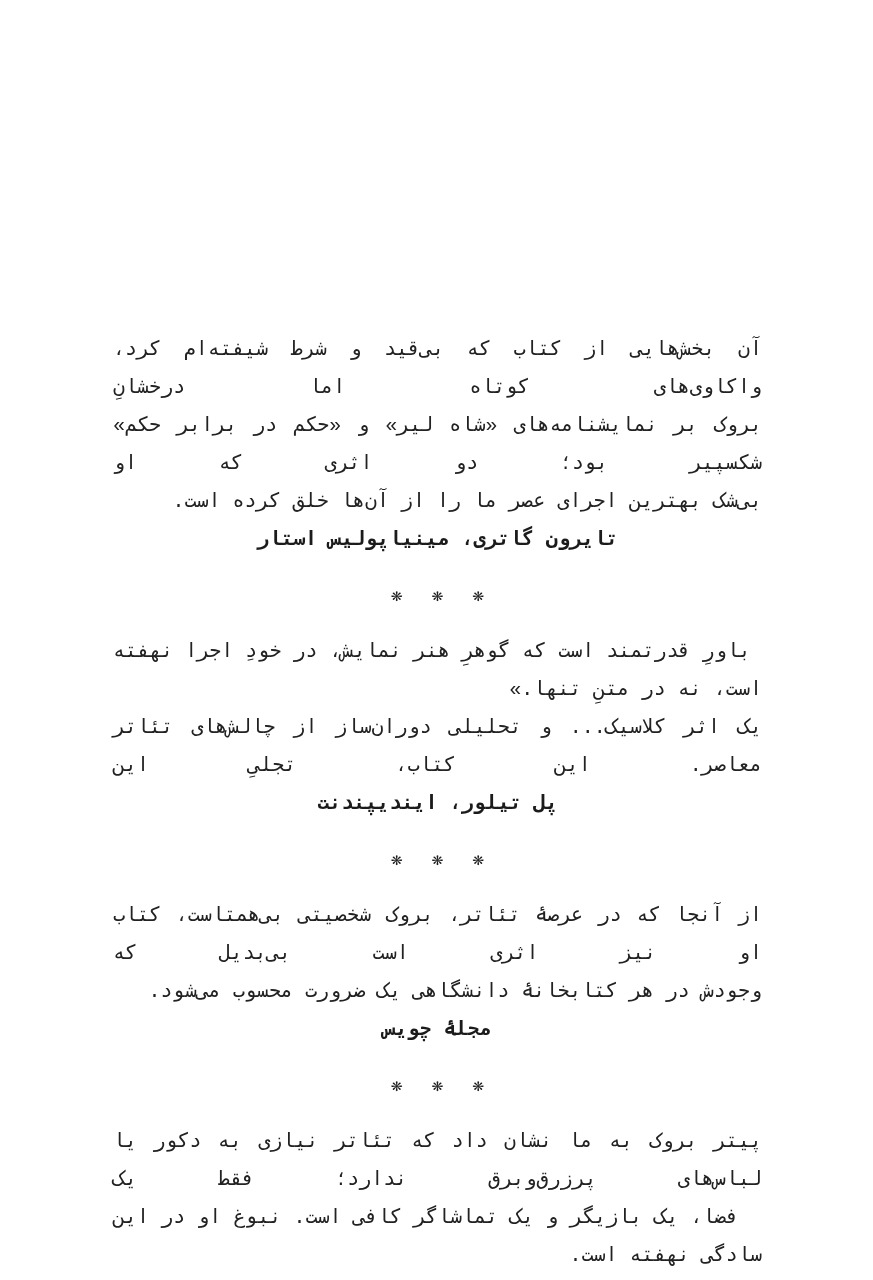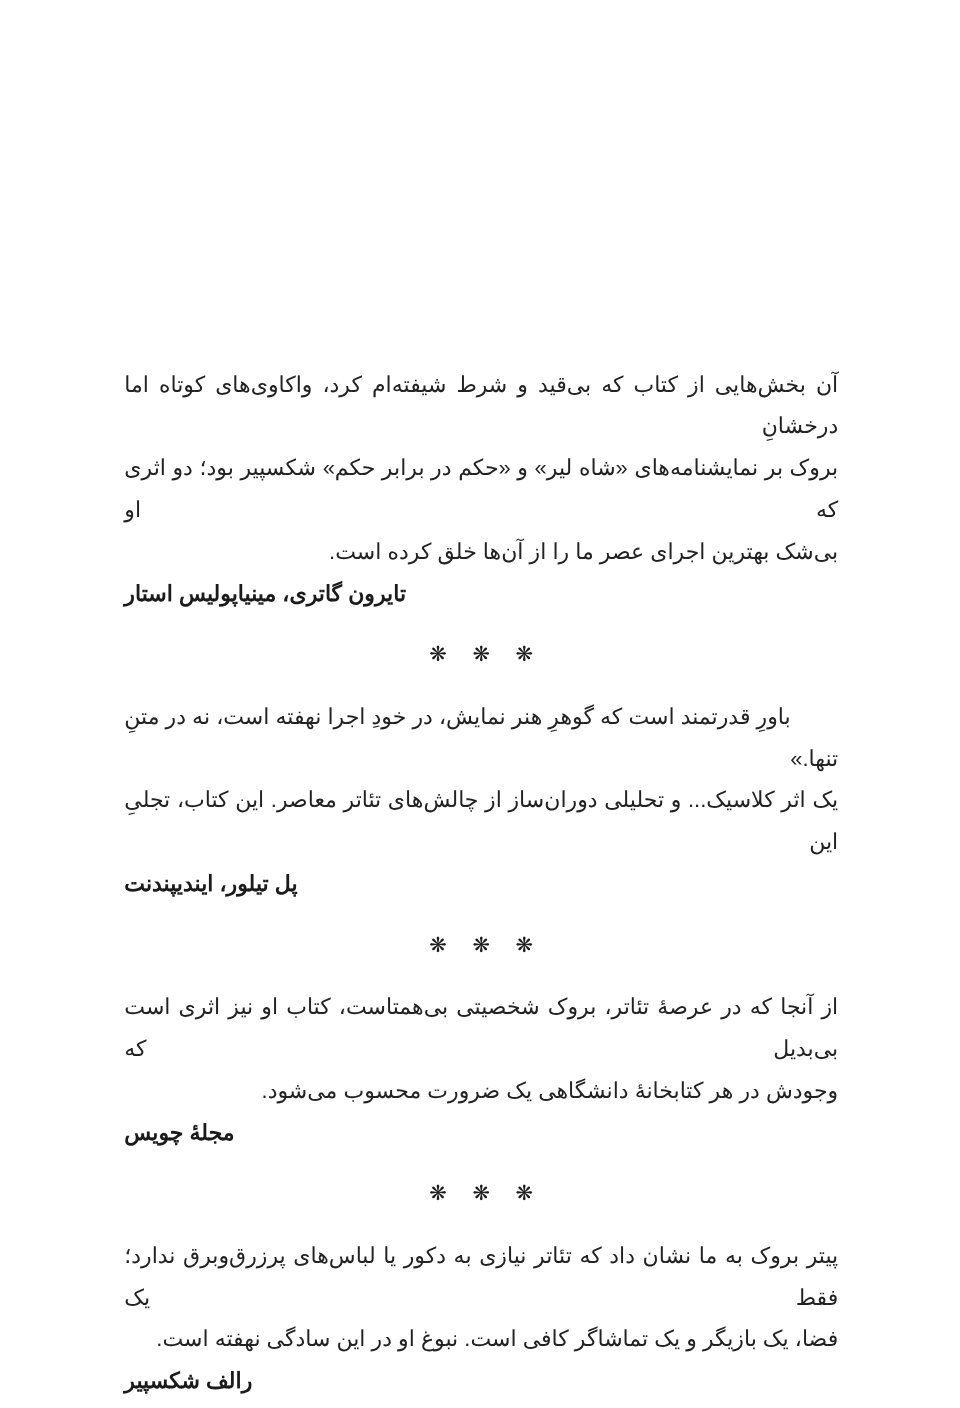"آن بخش‌هایی از کتاب که" .page { font-family: Liberation Sans, sans-serif -> Liberation Mono, monospace }
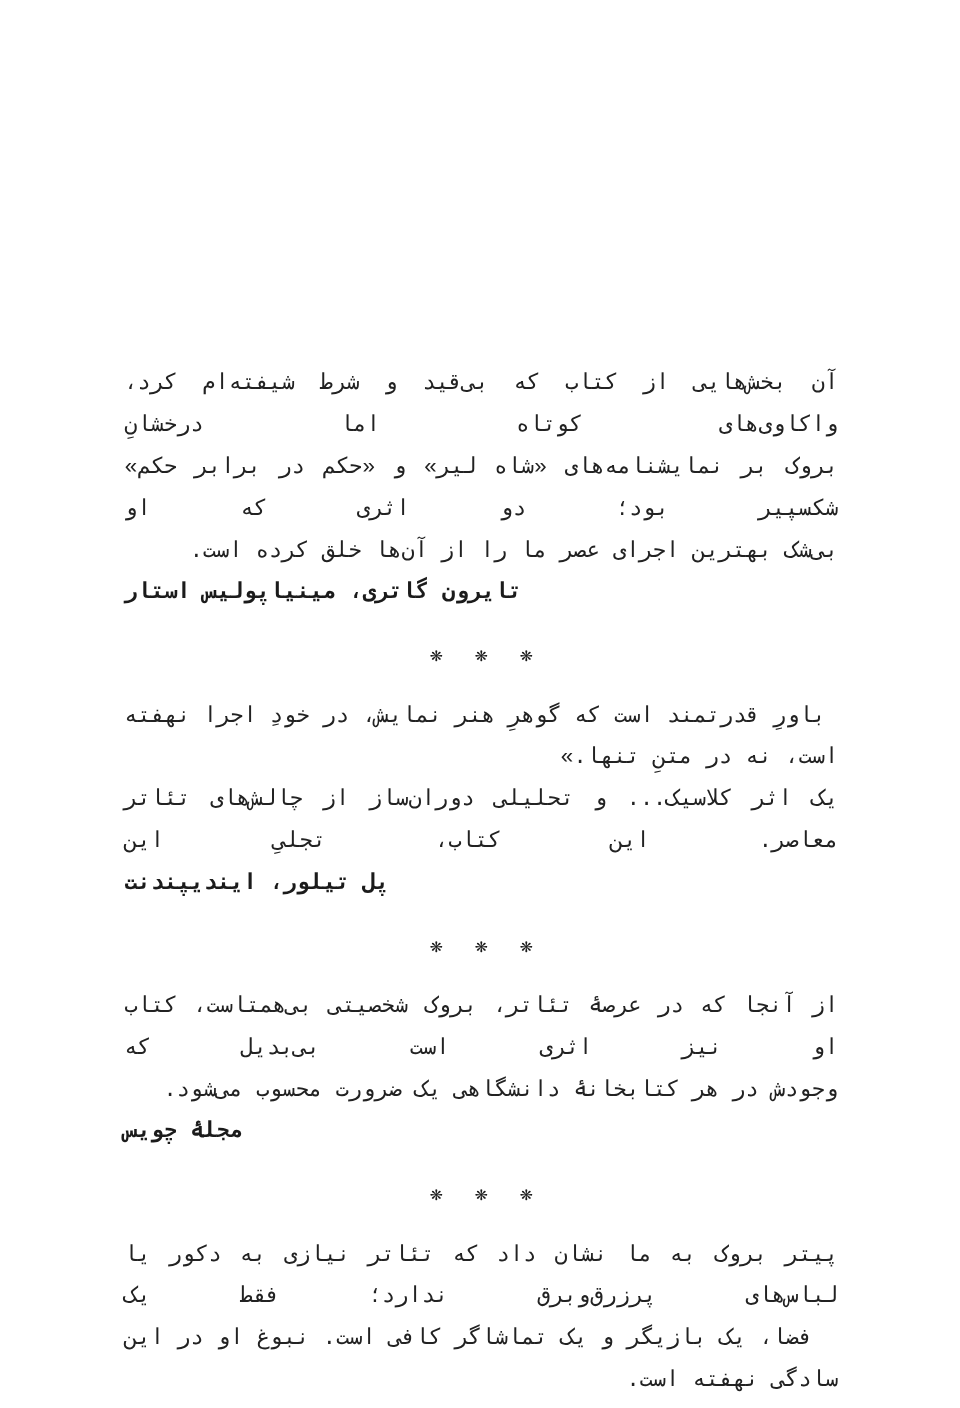"تایرون گاتری، مینیاپولیس استار" .attr { text-align: left -> center }
